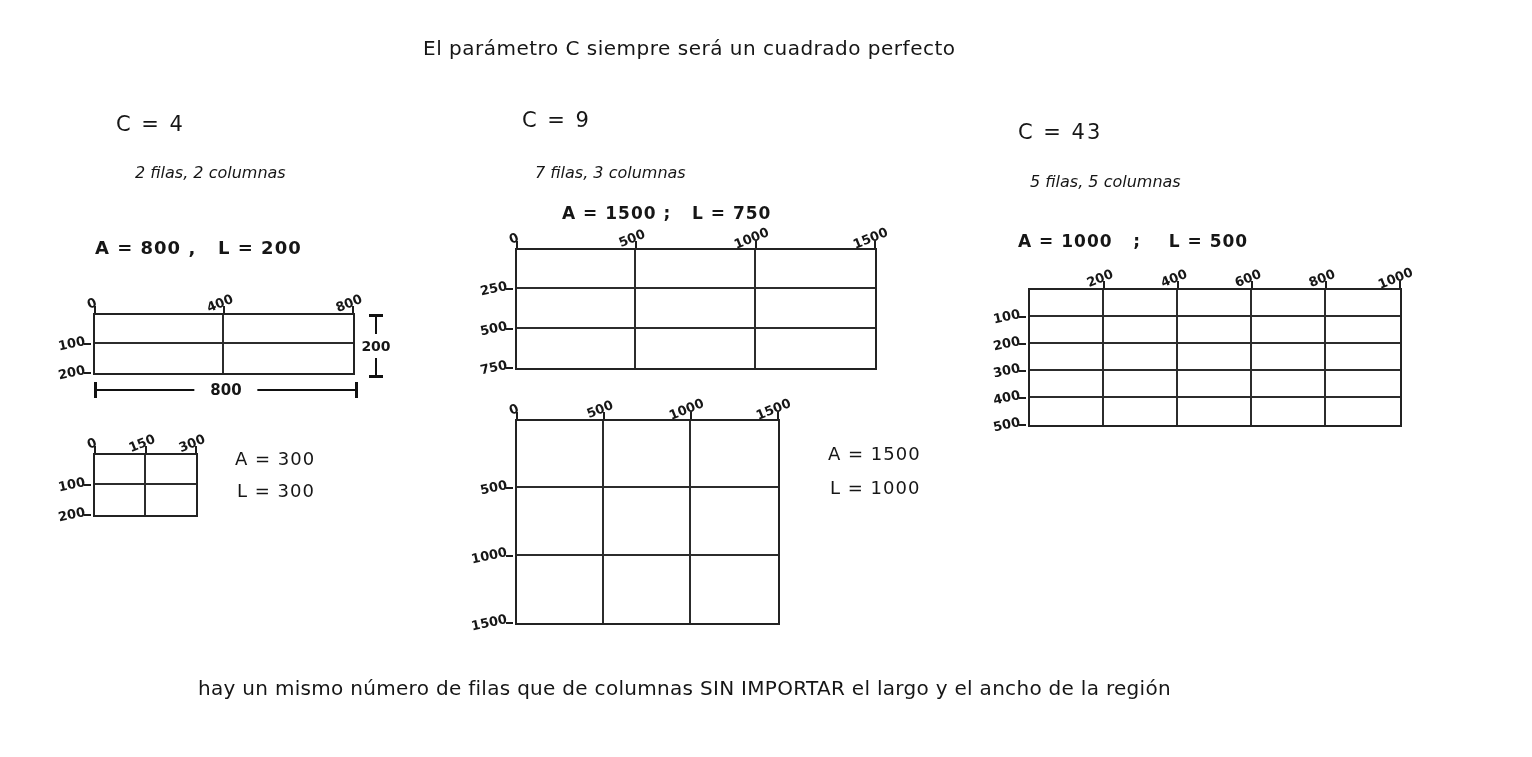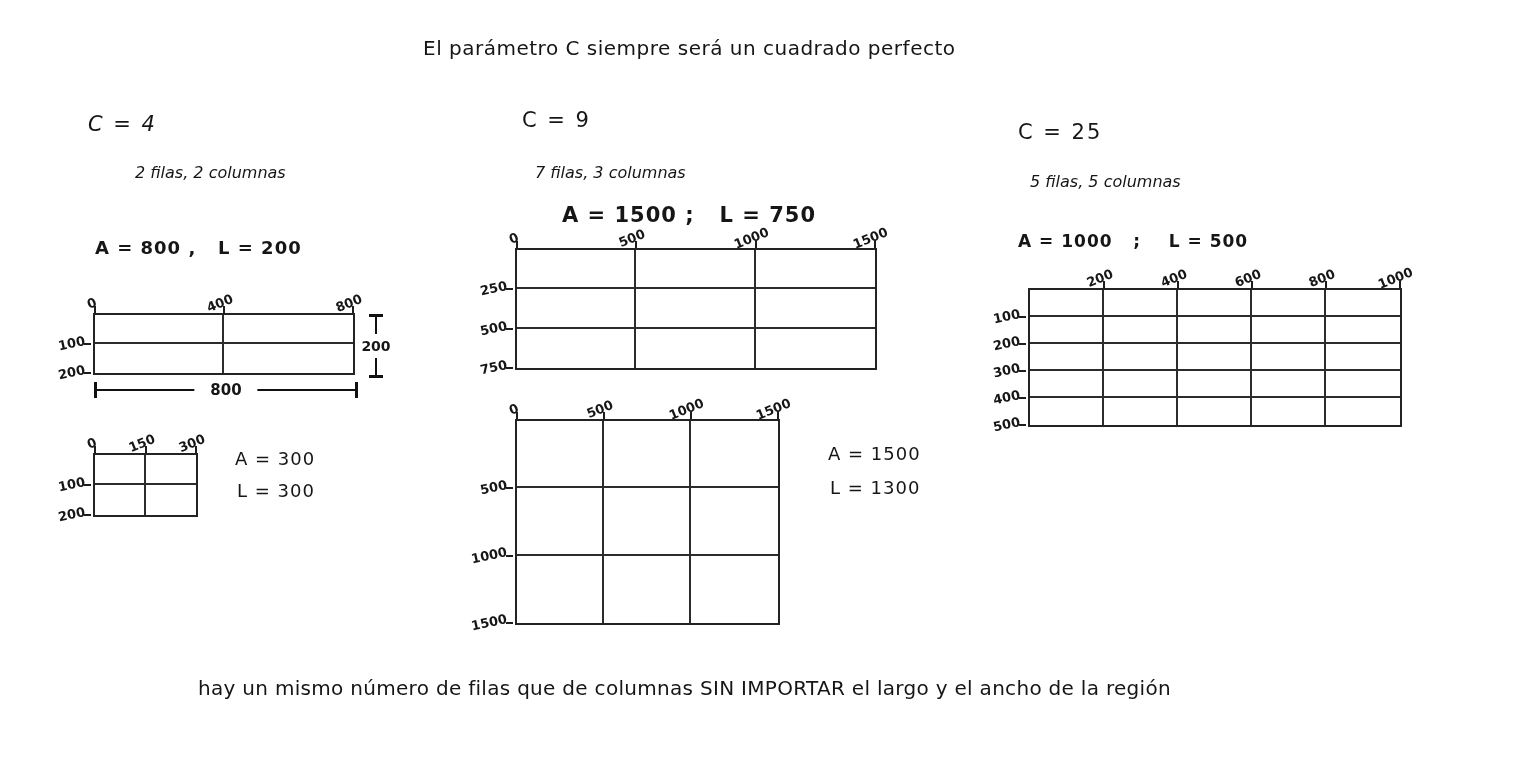"C = 4" div.abs { font-style: italic -> none; left: 88px -> 116px }
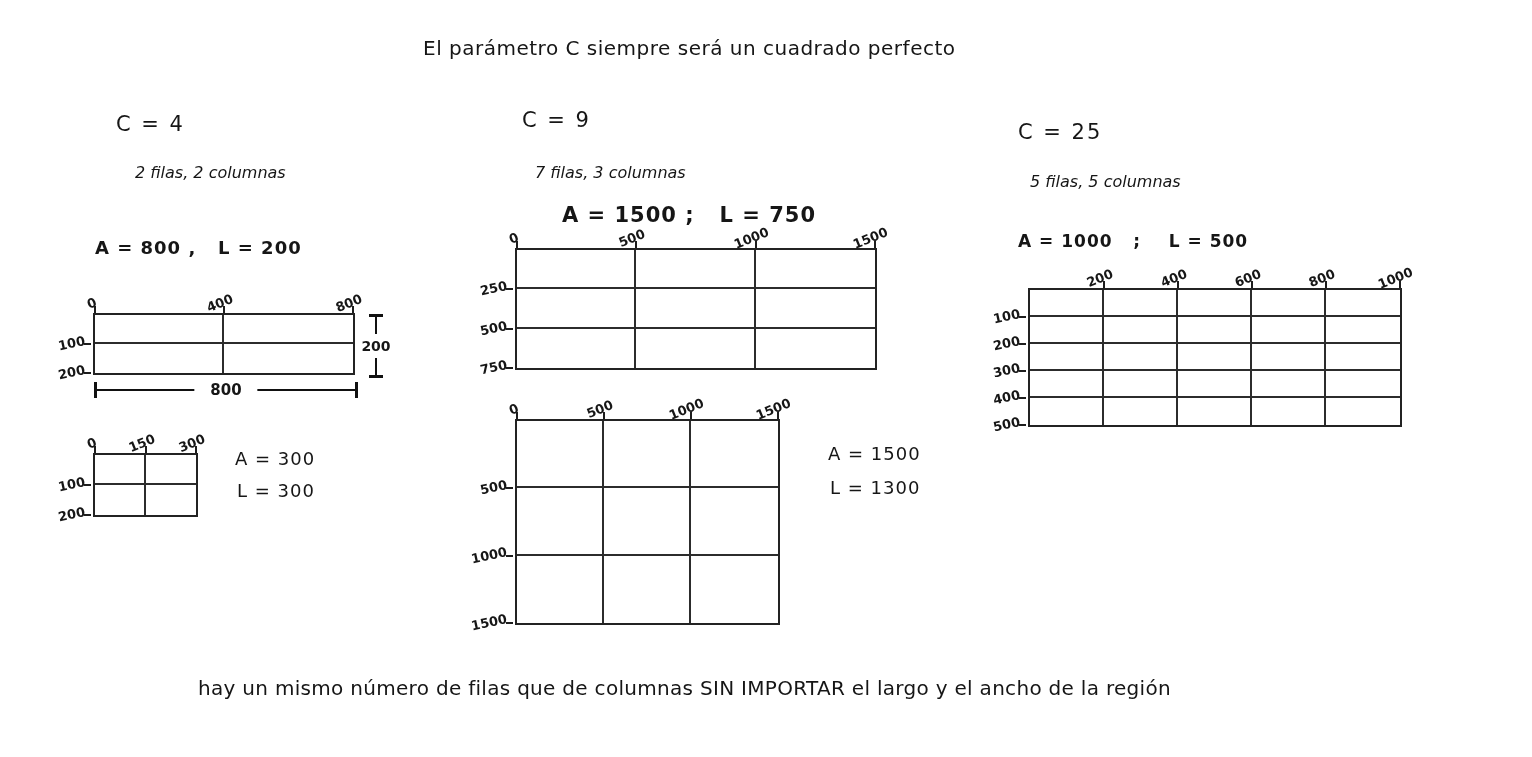"C = 25" div.abs { text: 25 -> 43 }
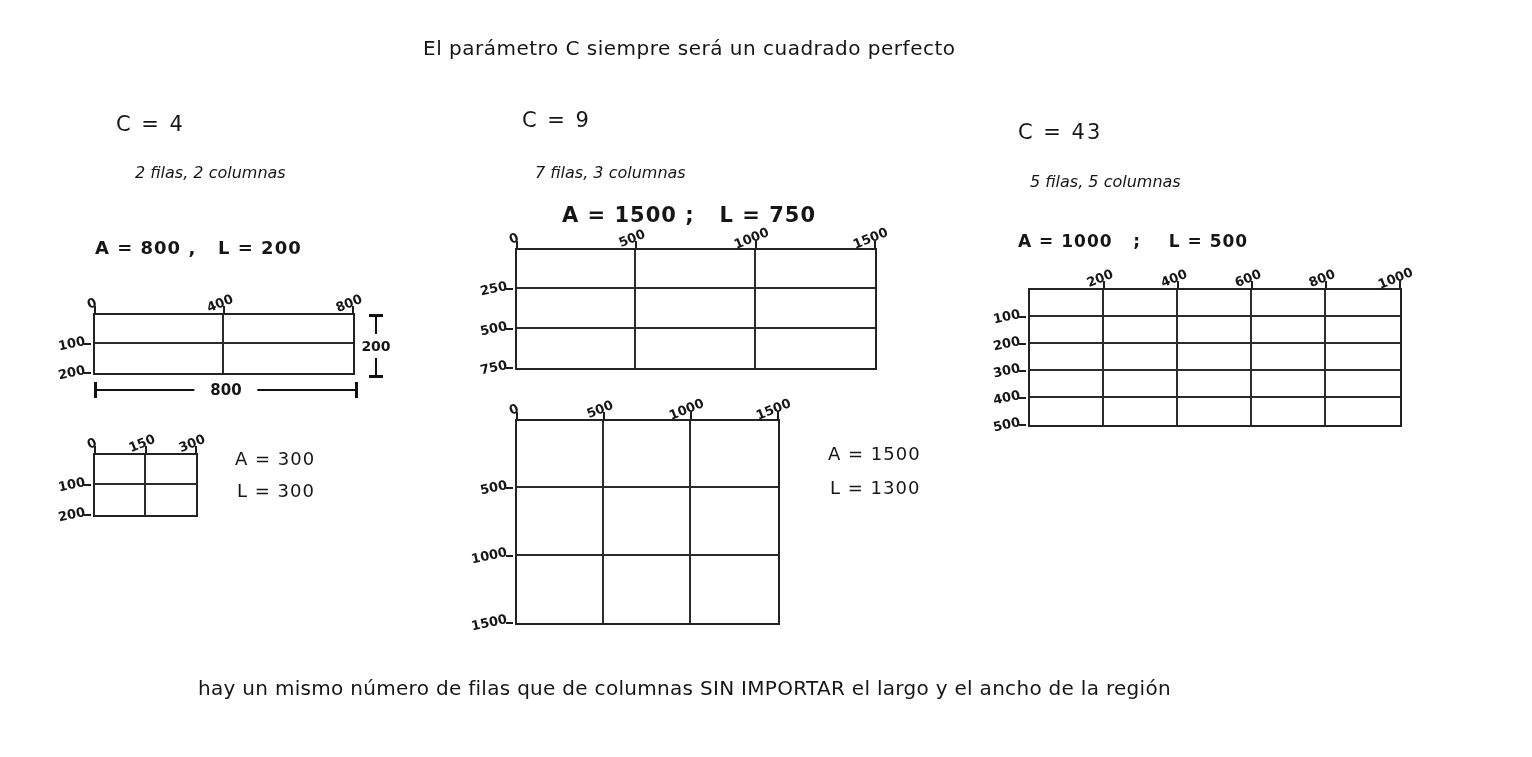"A = 1500 ; L" div.abs { font-size: 21px -> 17px }
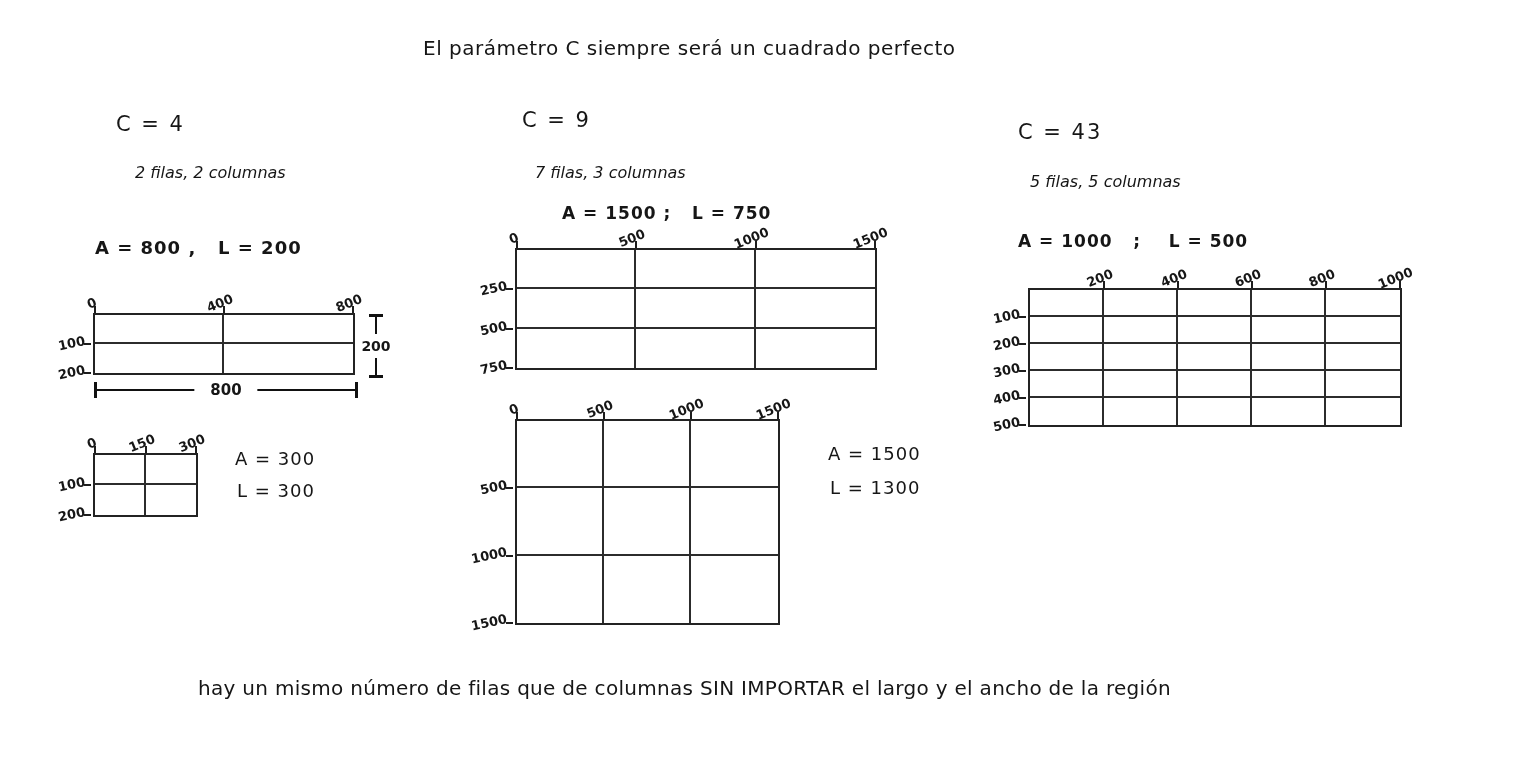"L = 1300" div.abs { text: 1300 -> 1000 }
